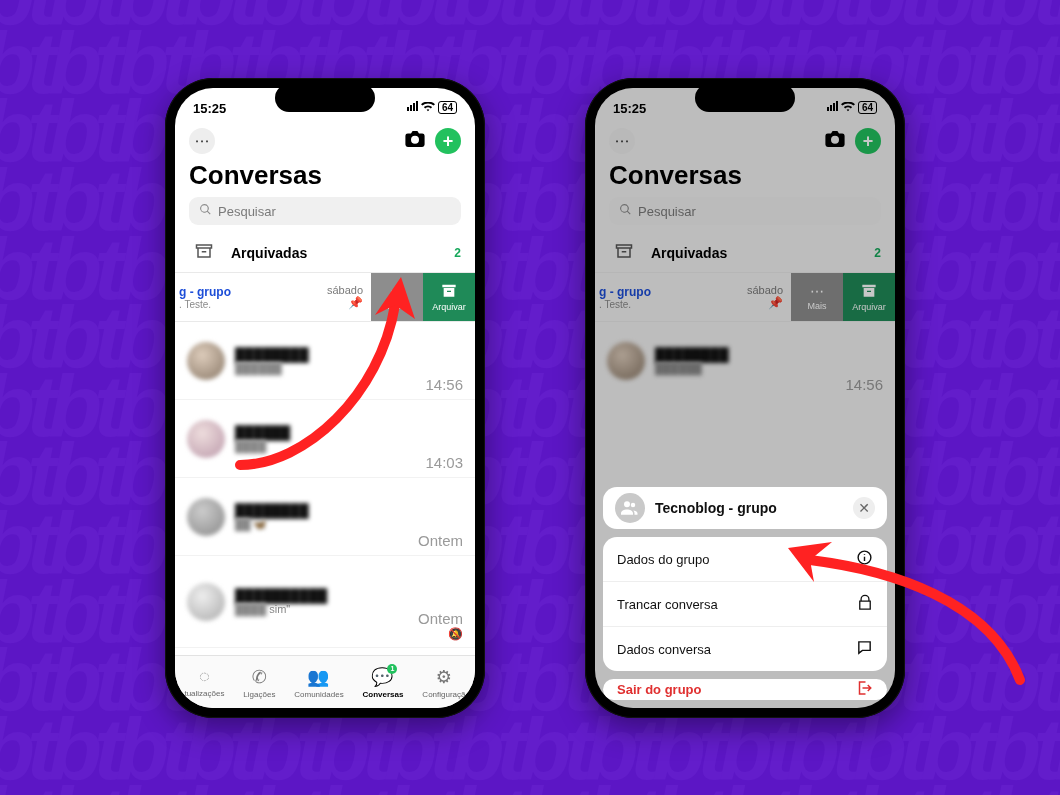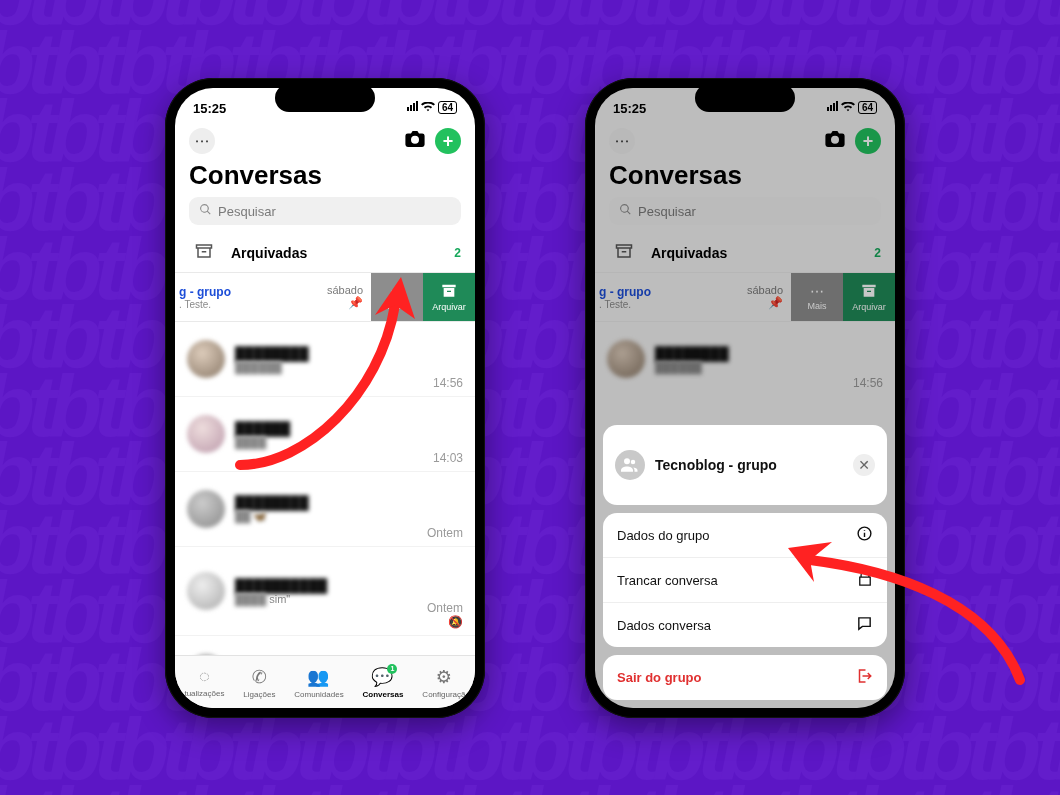"14:56" .chat .time { font-size: 12px -> 15px }
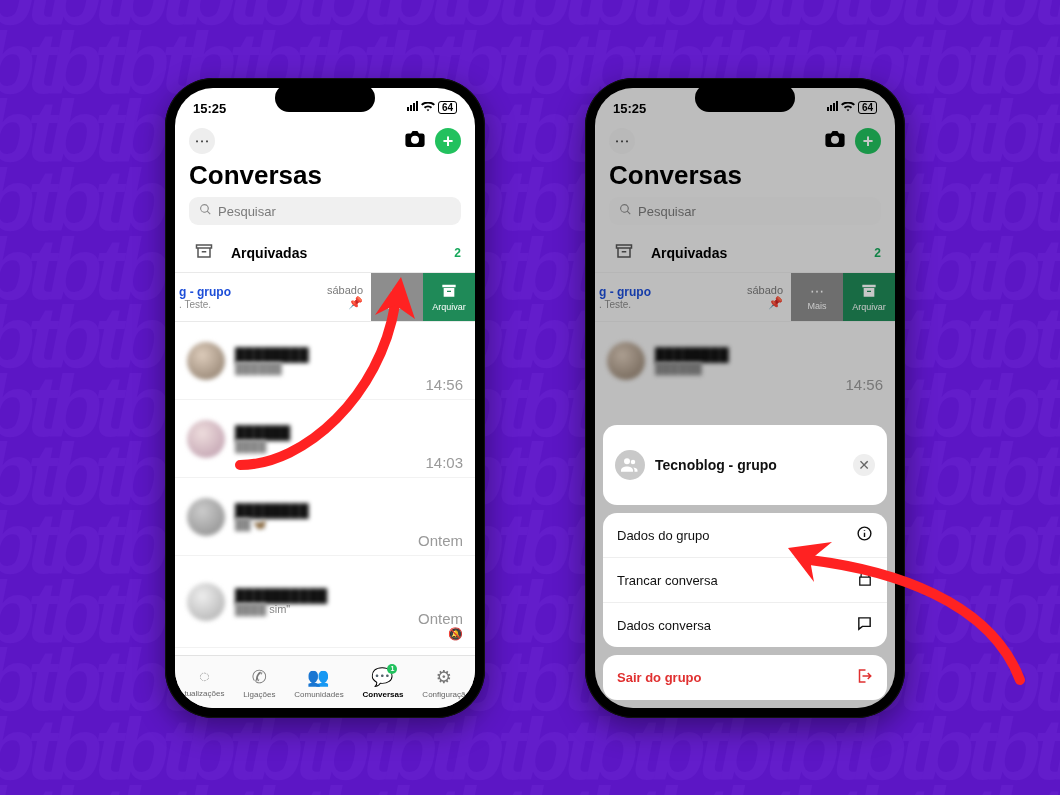"Tecnoblog - grupo" .sheet-head { padding: 25px 12px -> 6px 12px }
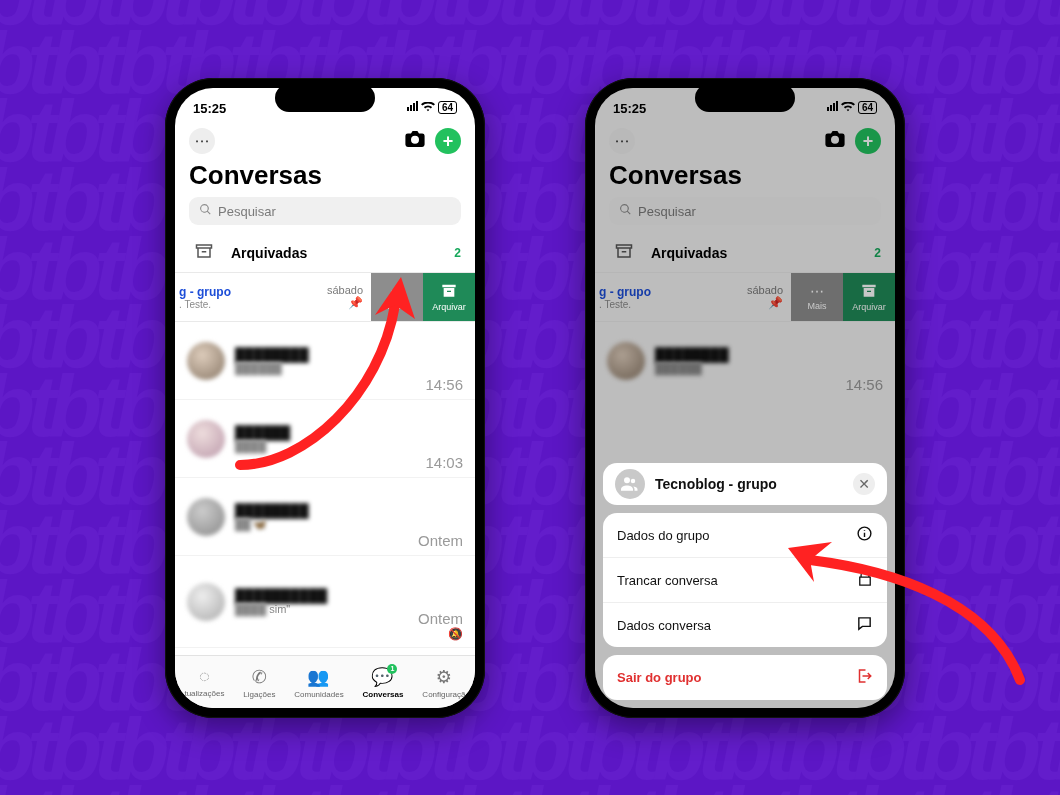"Sair do grupo" .sheet-leave { padding: 12px 14px -> 0 14px }
